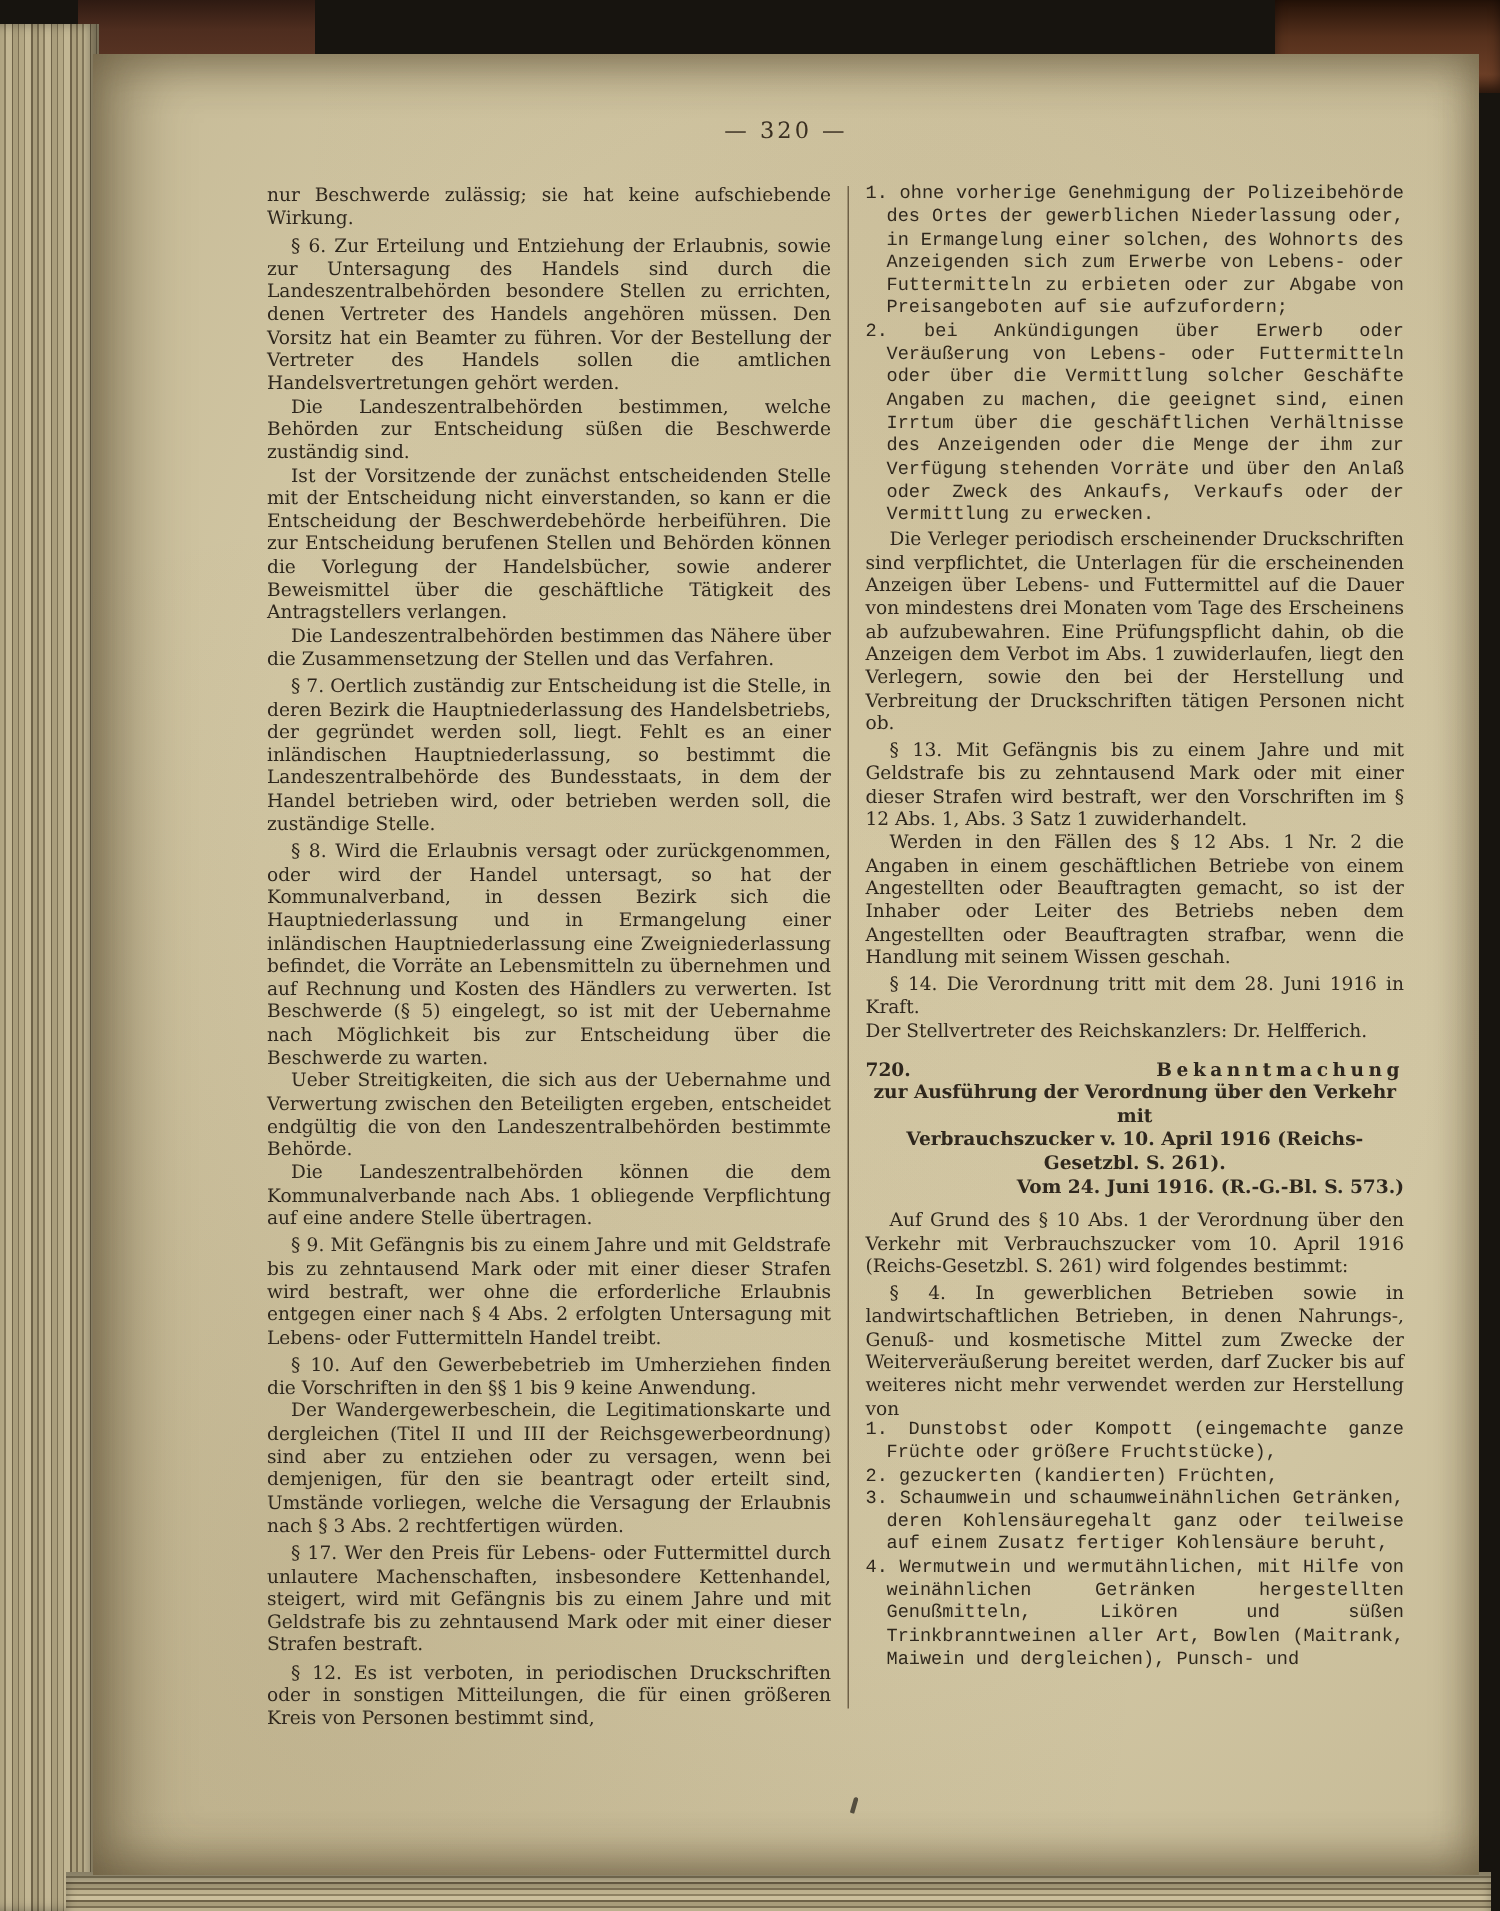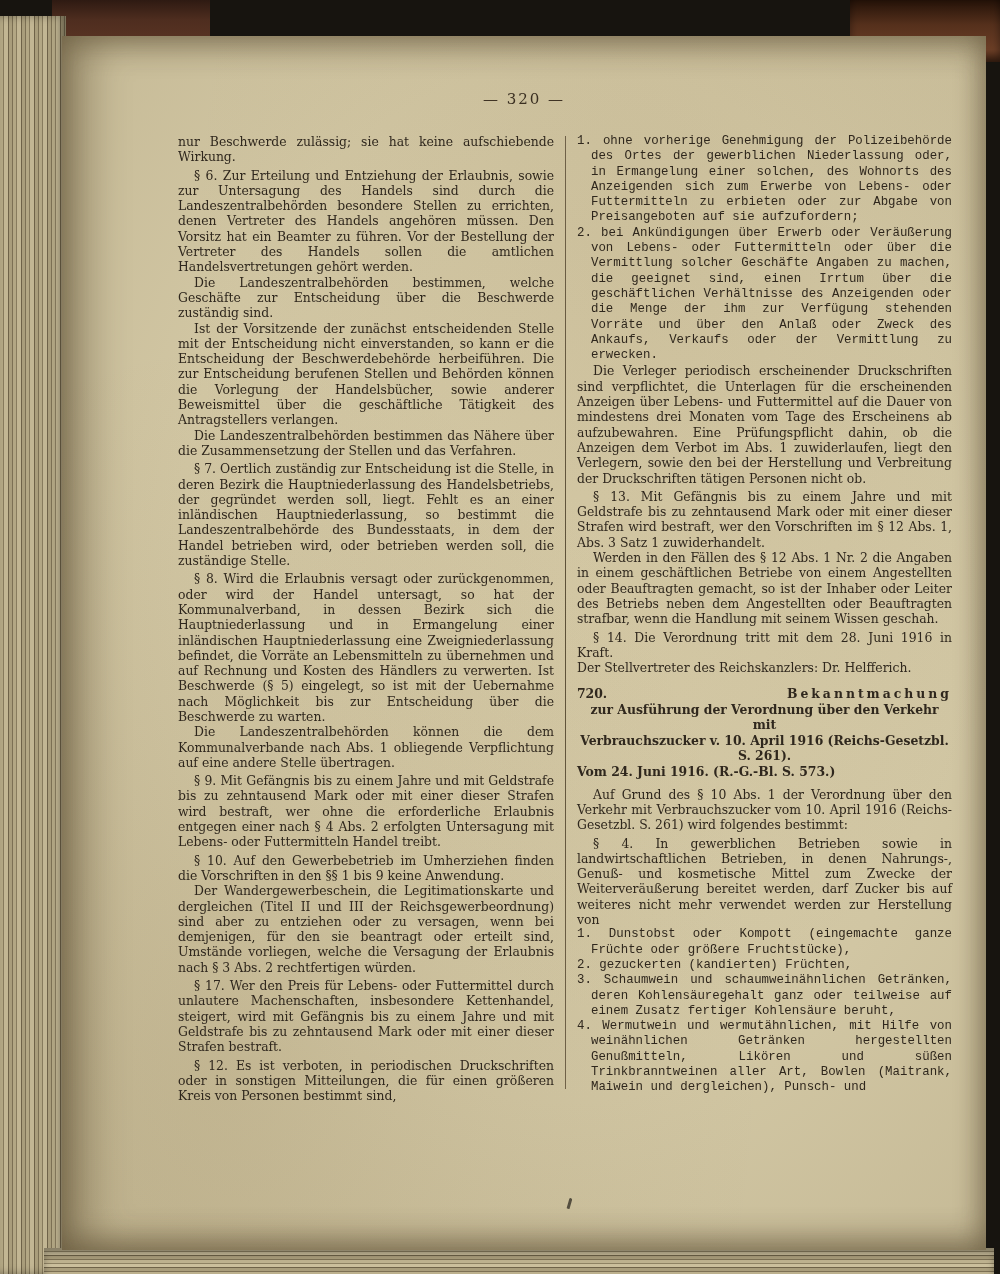"— 320 —" .page-header { padding-top: 54px -> 42px }
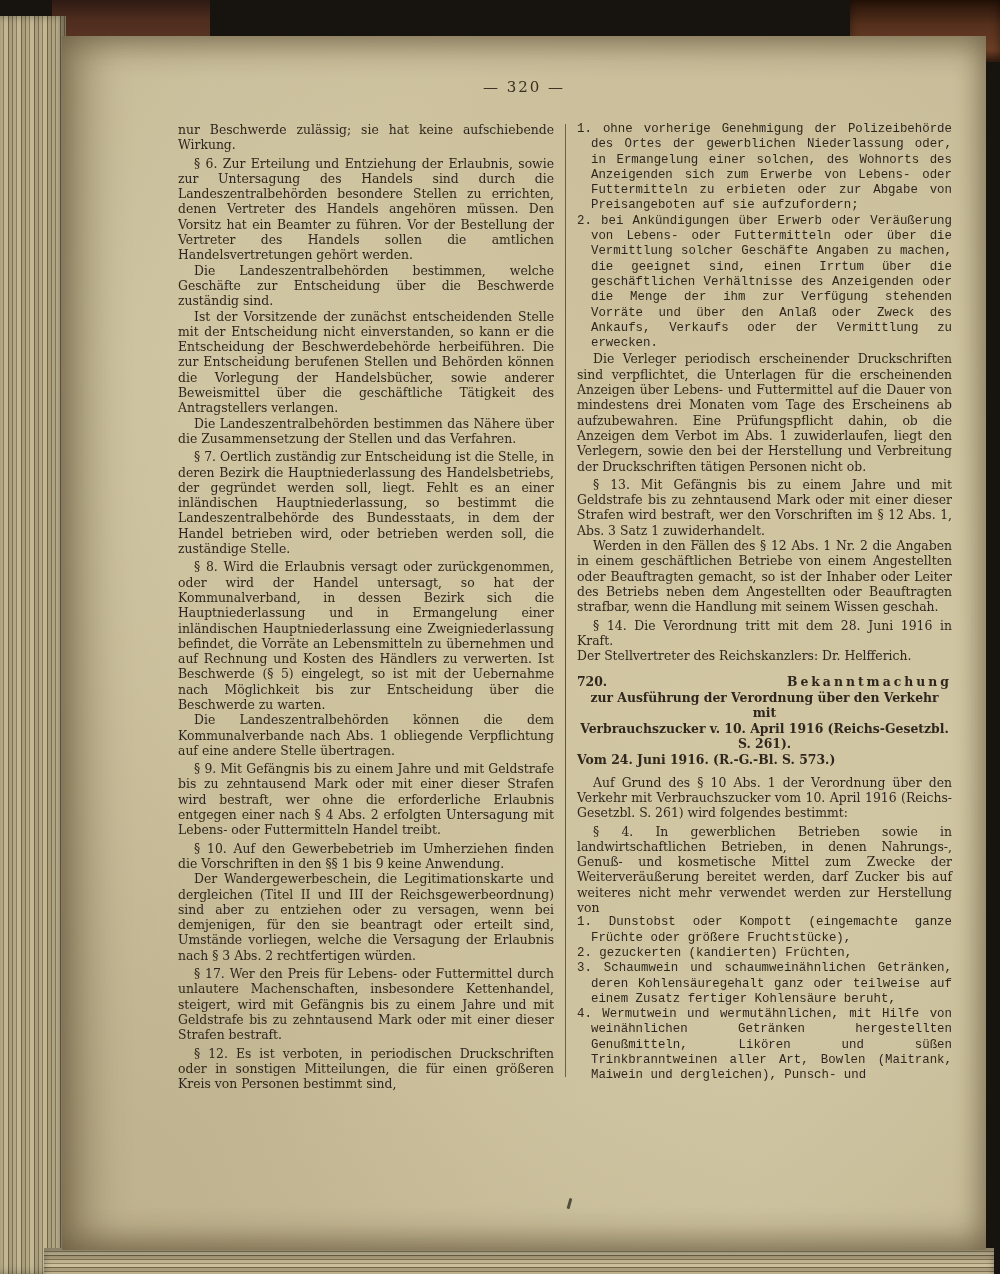"nur Beschwerde zulässig; sie hat" .columns { margin: 26px 34px 0 116px -> 26px 50px 0 116px }
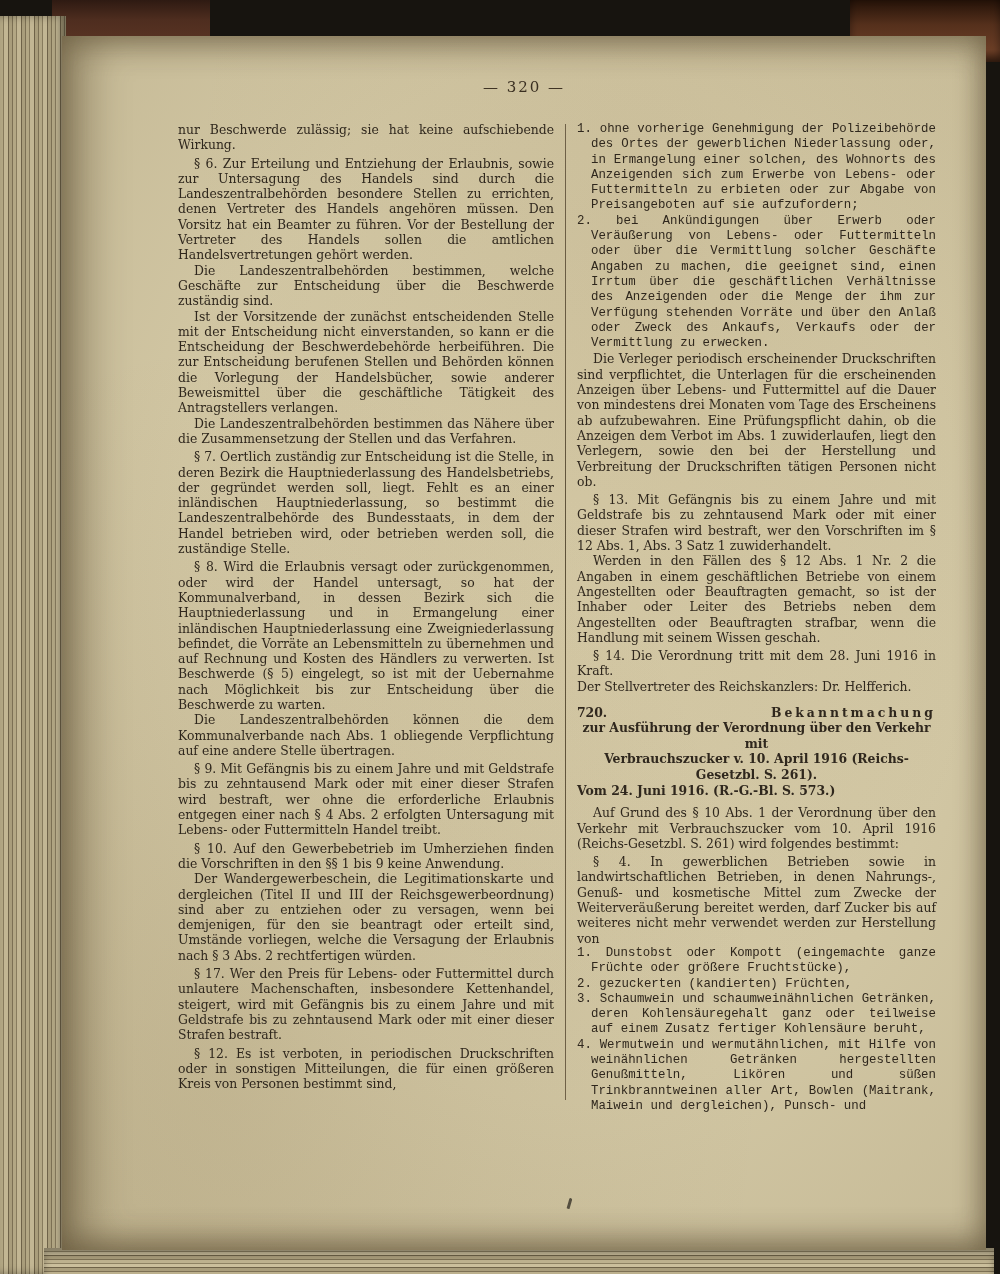"Die Landeszentralbehörden bestimmen," span { text: Geschäfte zur Entscheidung über -> Behörden zur Entscheidung süßen }
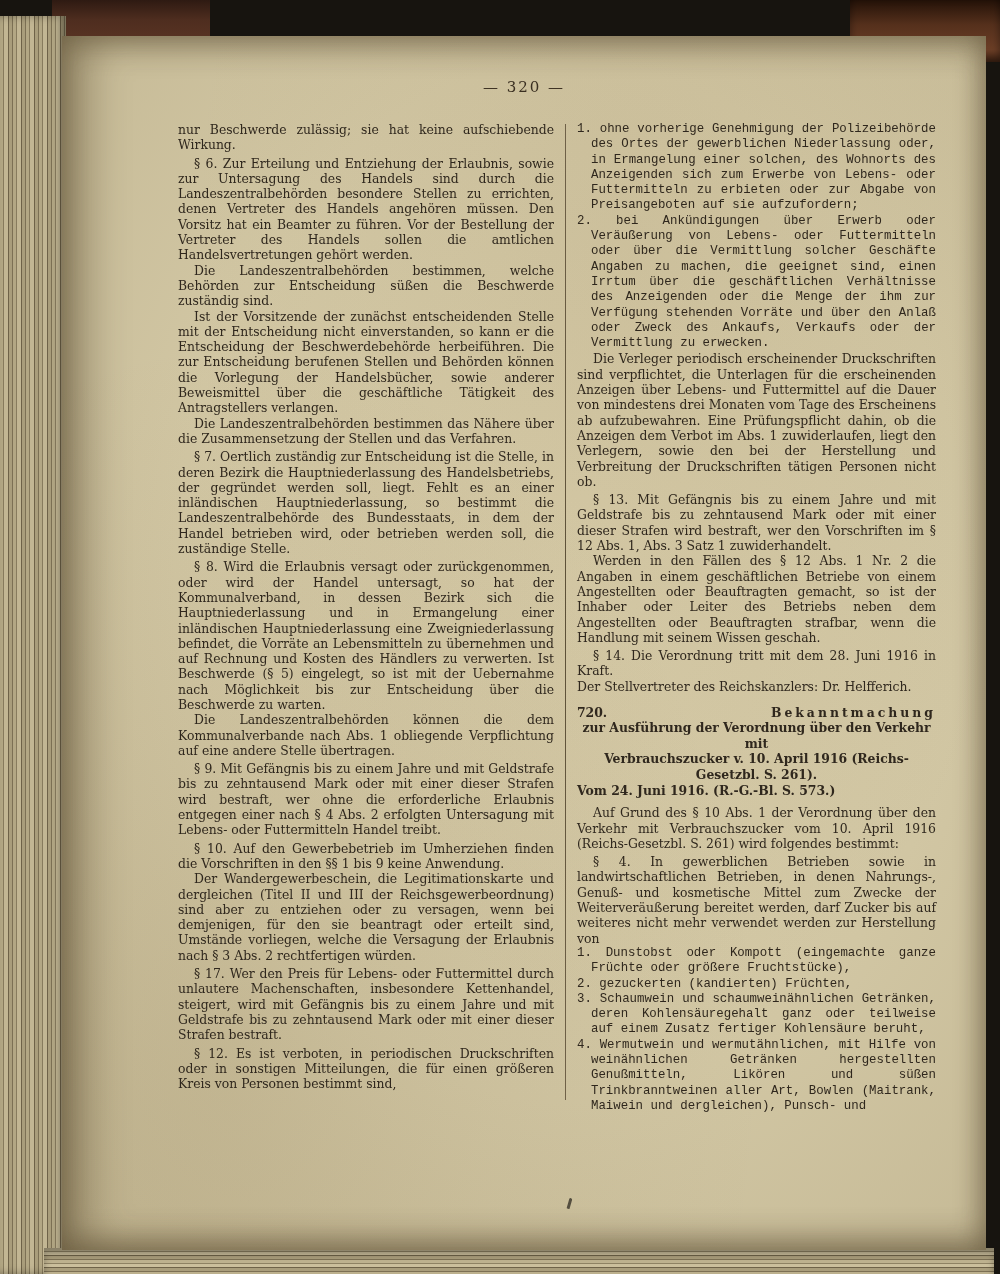"Ueber Streitigkeiten, die sich aus" p.blk { html: none -> <p><span>Ueber Streitigkeiten, die sich aus der Uebernahme und Verwertung zwischen den Beteiligten ergeben, entscheidet endgültig die von den Landeszentralbehörden bestimmte Behörde.</span></p> }
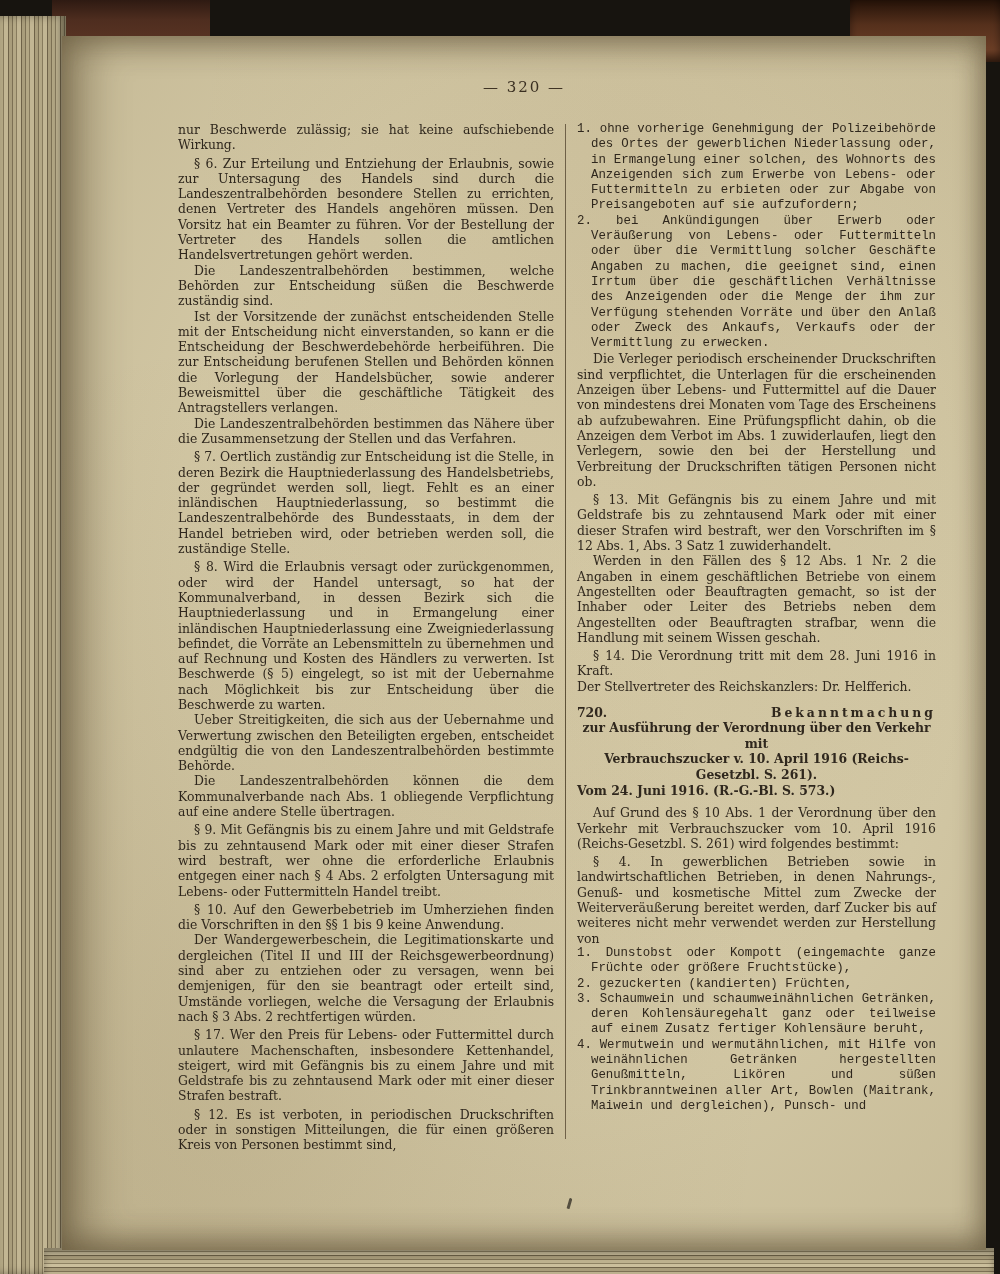"Vom 24. Juni 1916. (R.-G.-Bl." .s-heading-end { text-align: left -> right }
